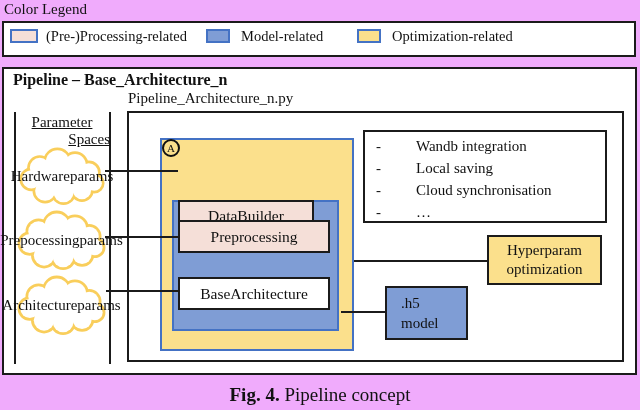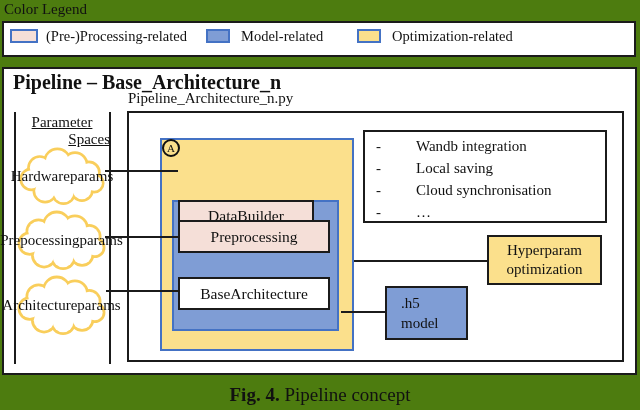"Color Legend" #figure { background: #4d7c0f -> #f0abfc }
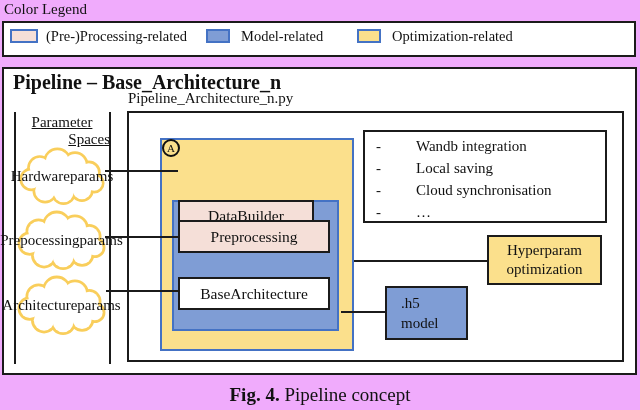"Pipeline – Base_Architecture_n" div.lbl { font-size: 20px -> 16px }
